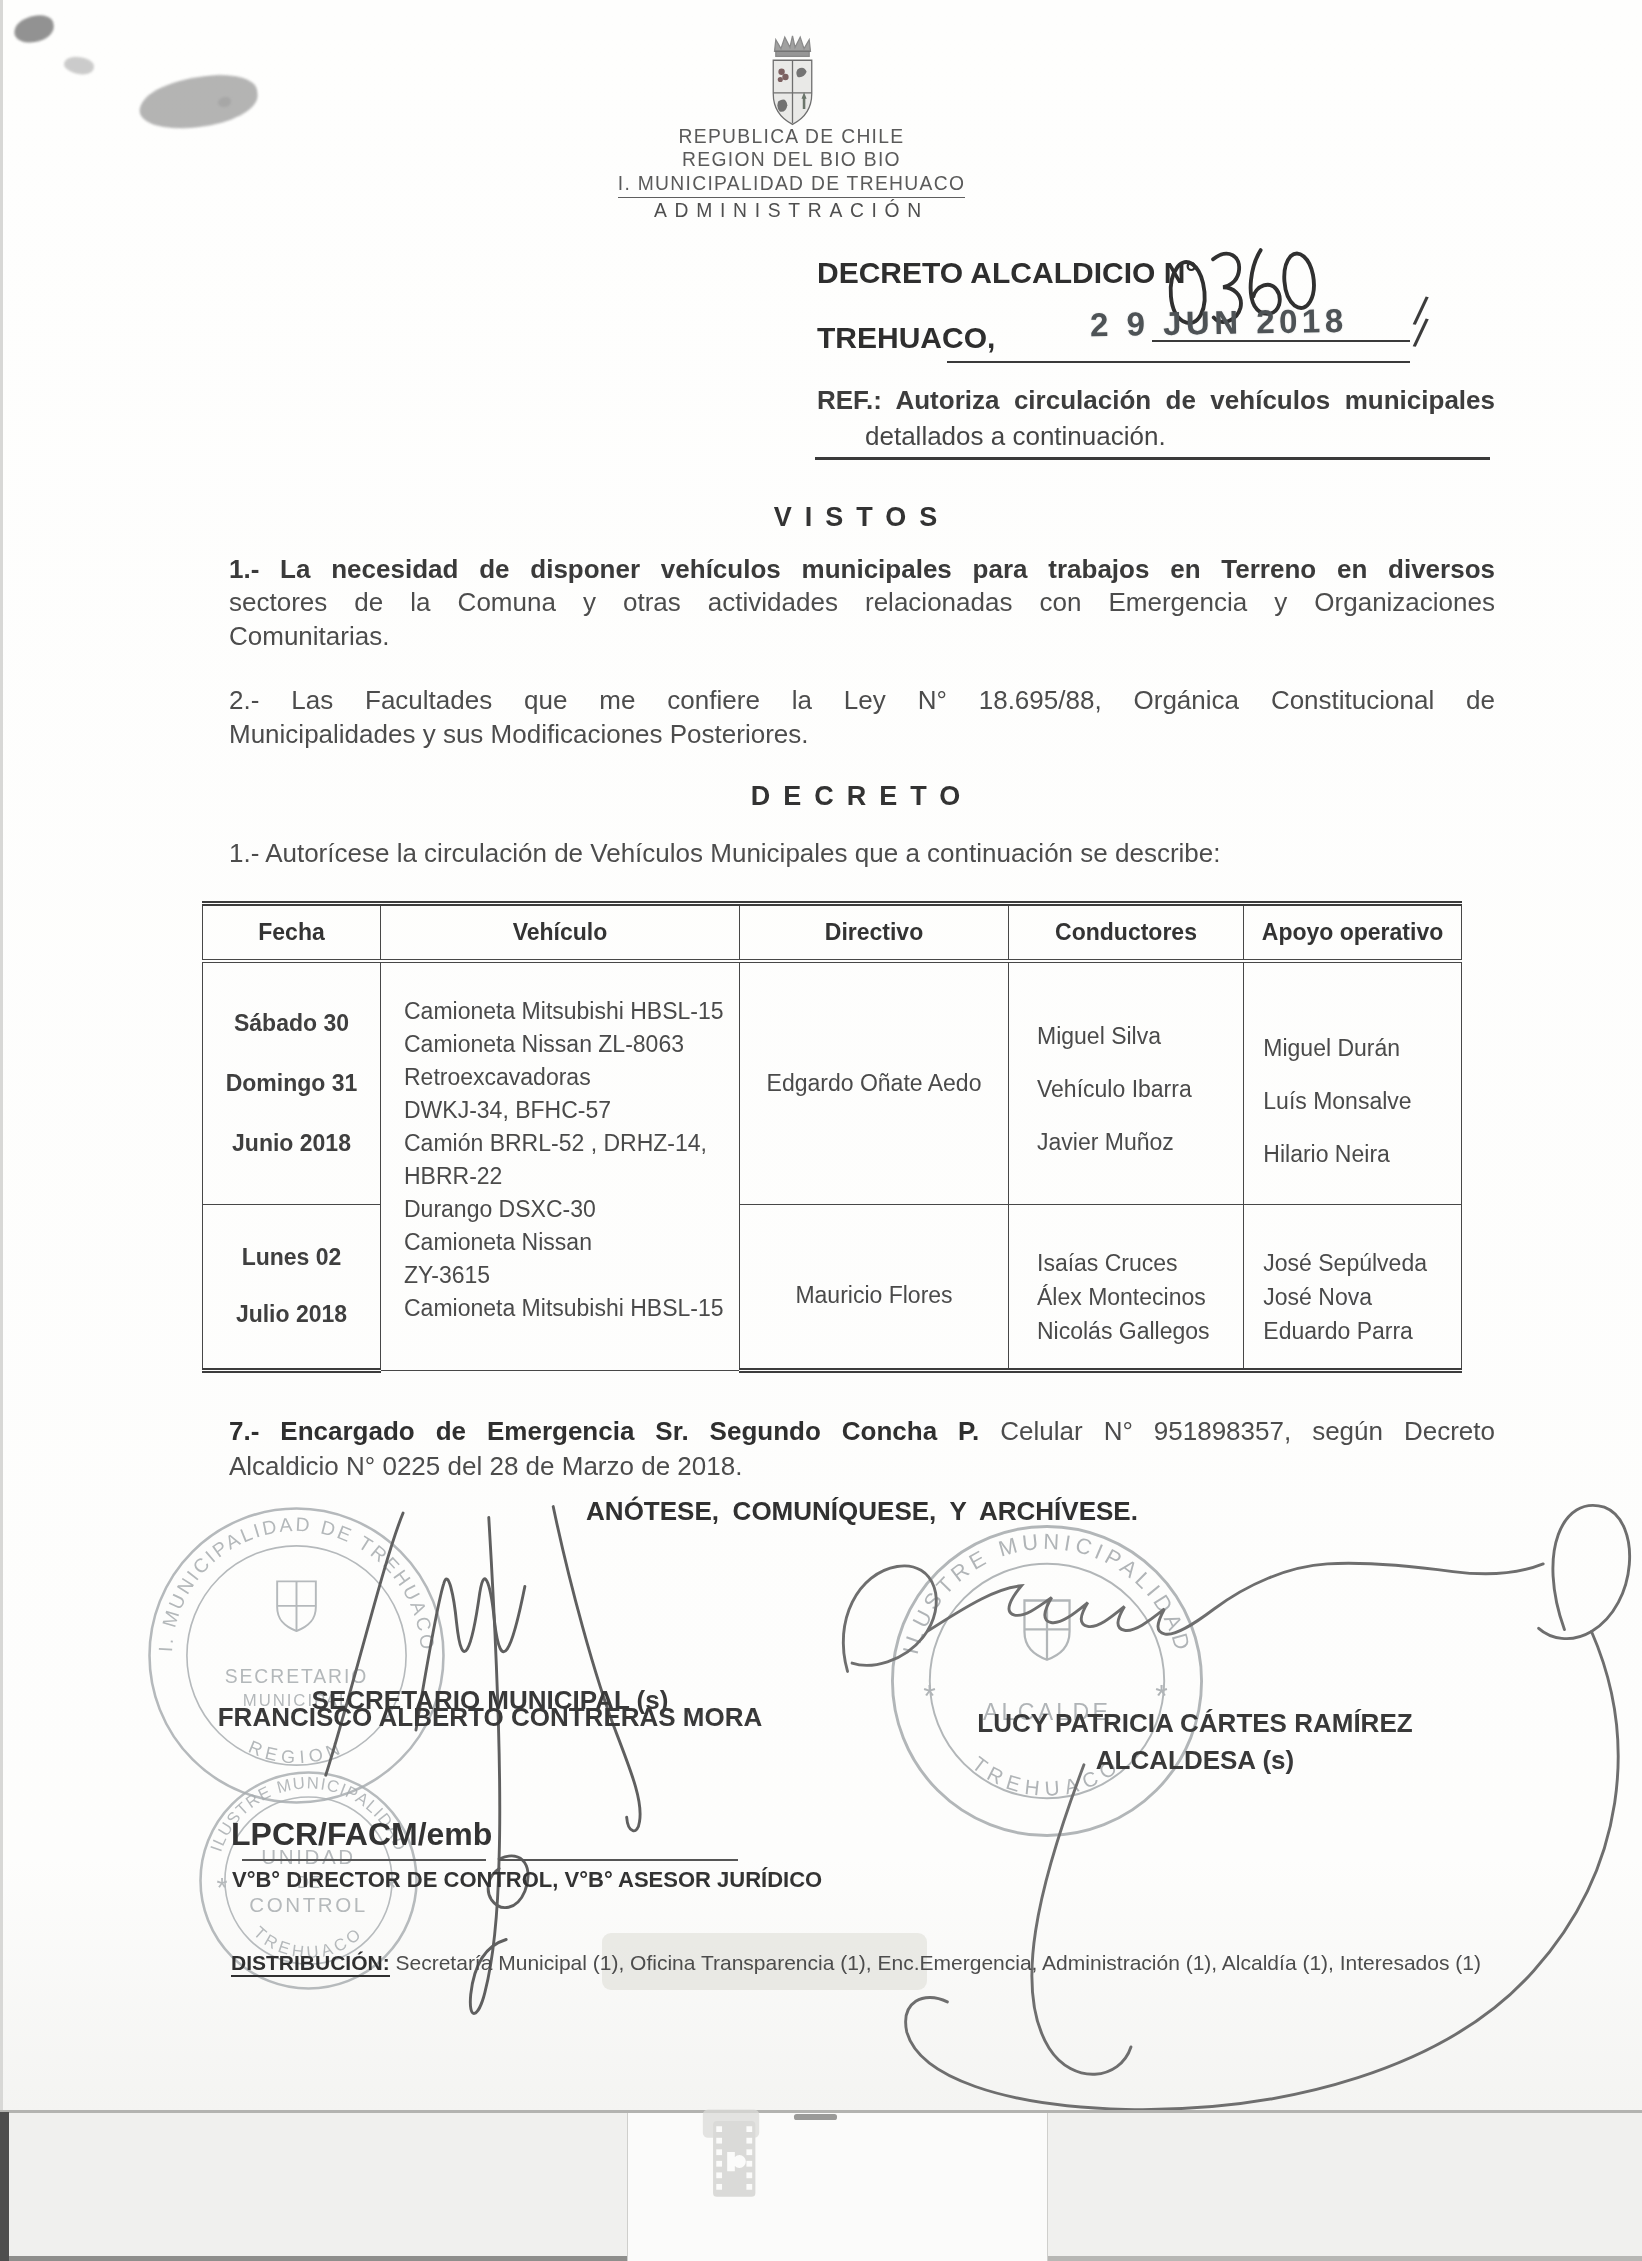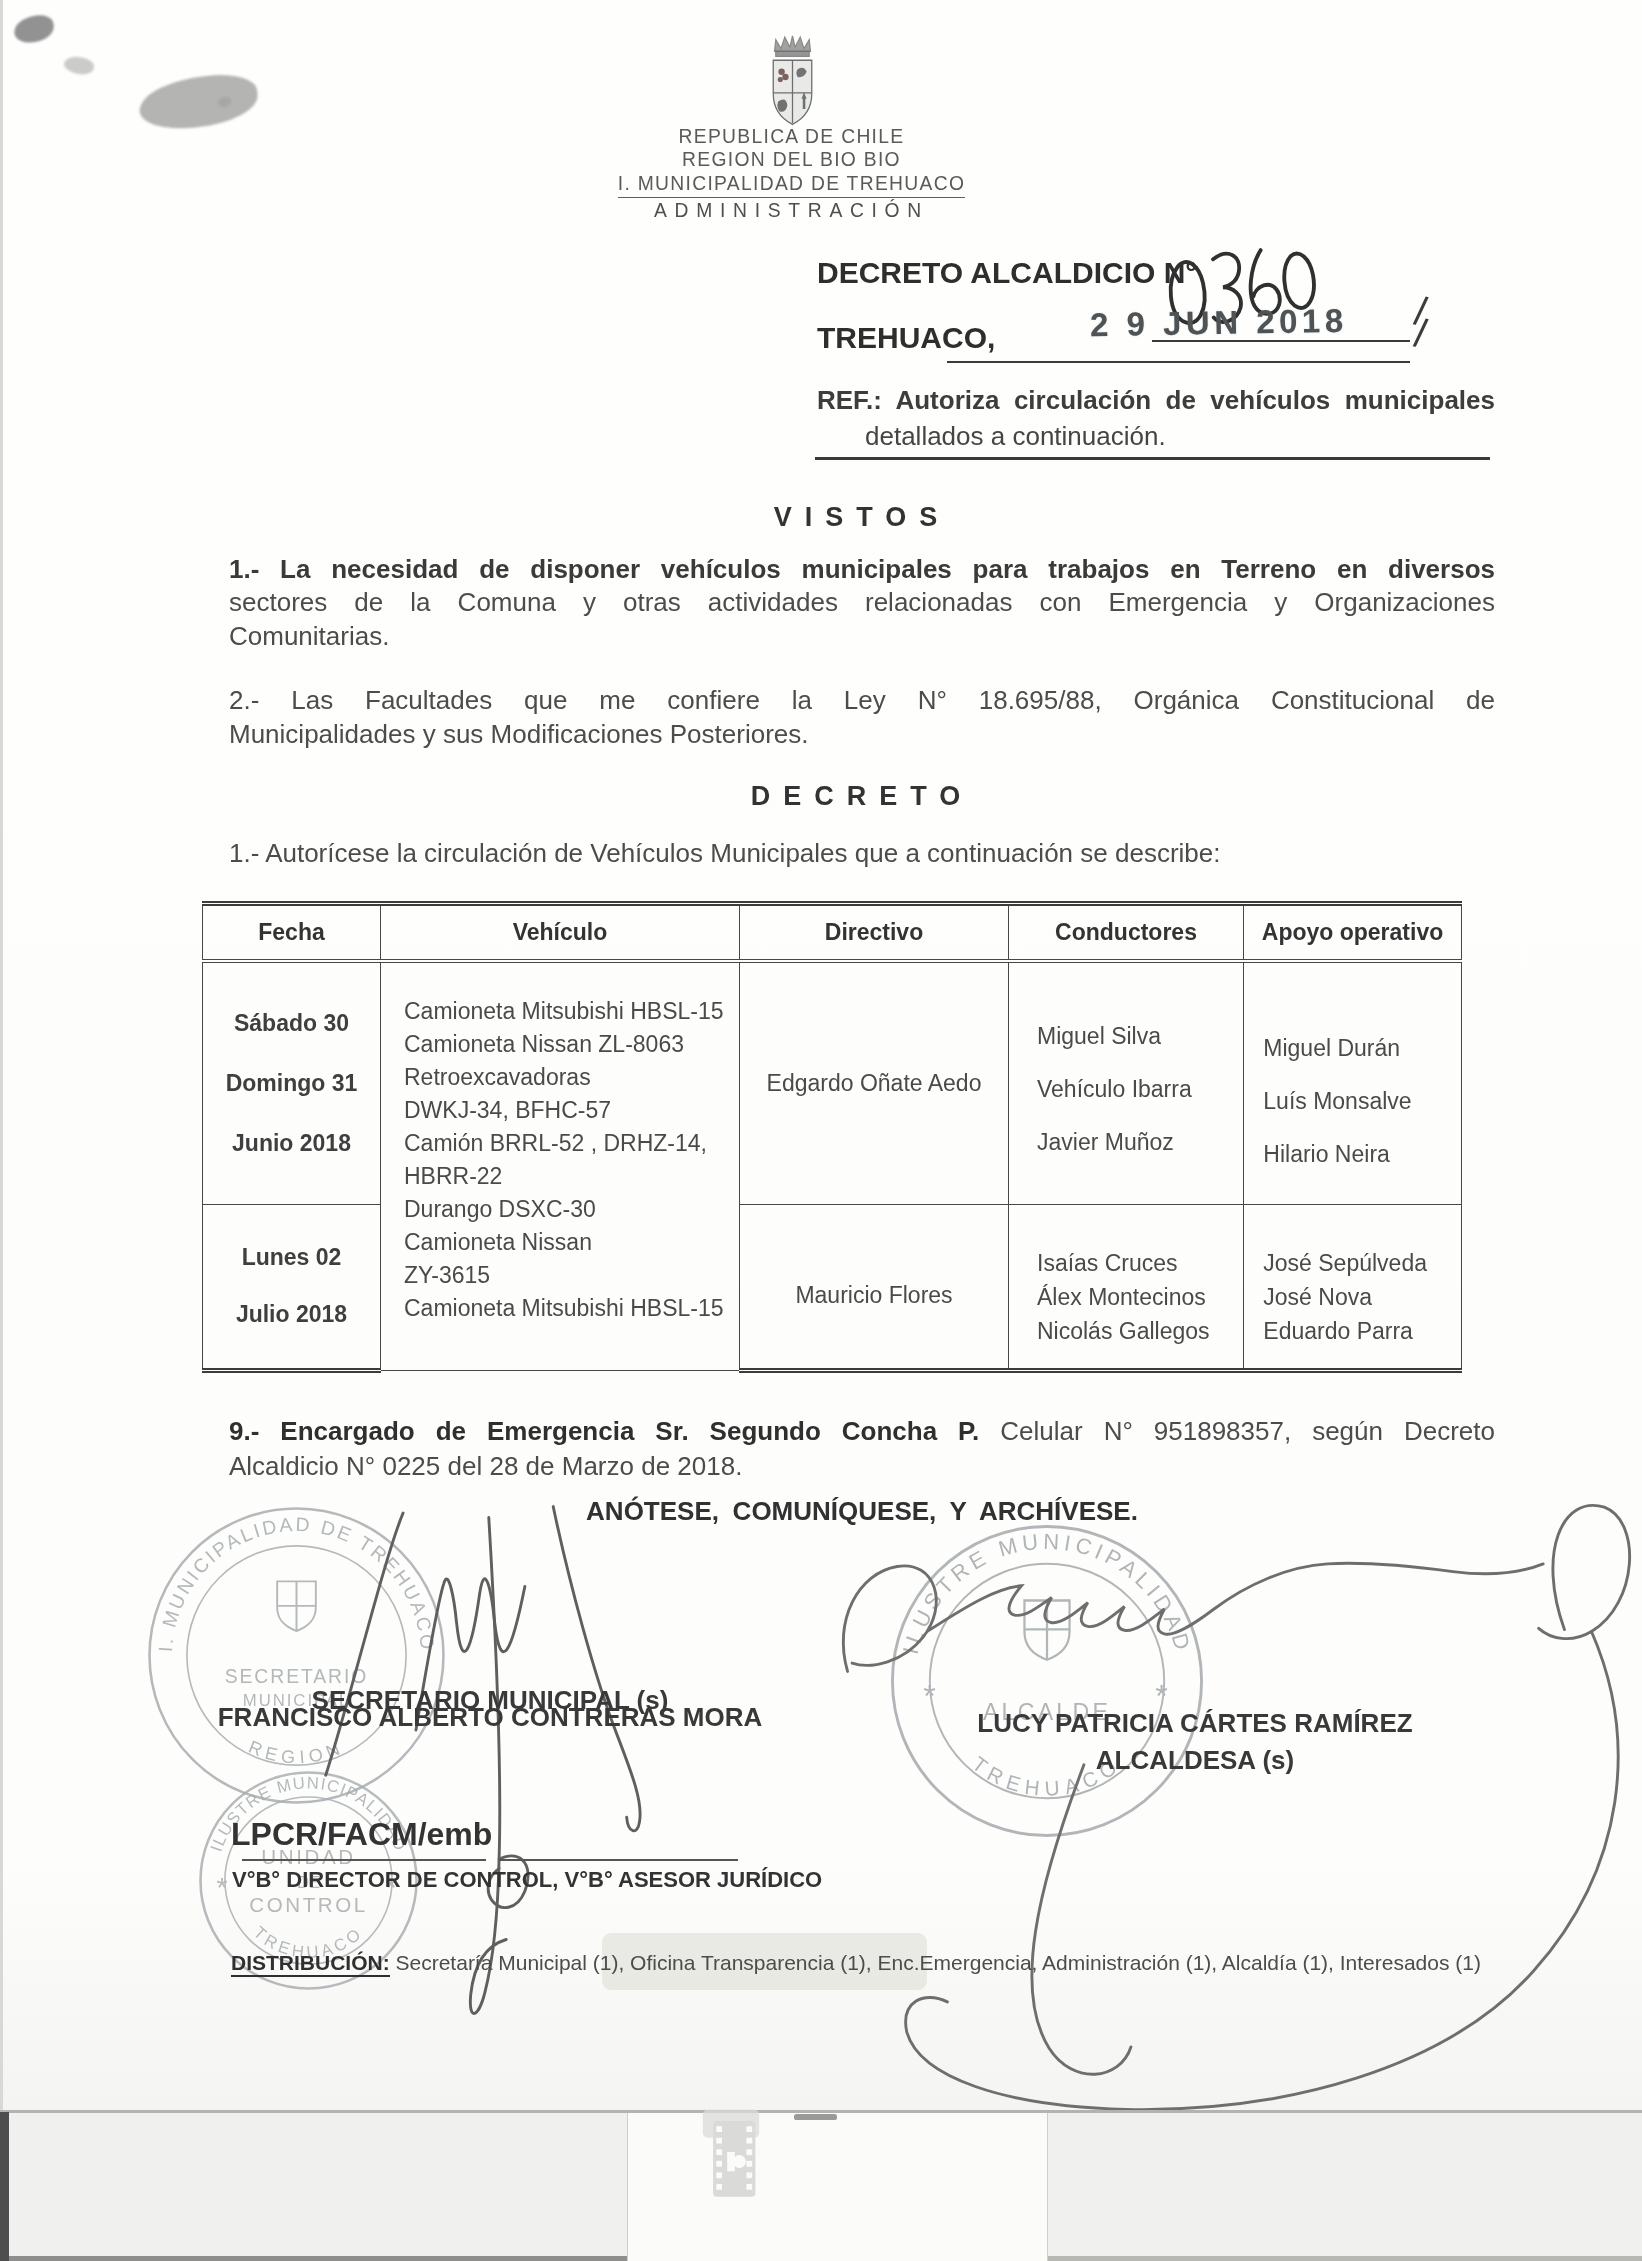"9.- Encargado de Emergencia Sr." span.num { text: 9.- -> 7.- }
